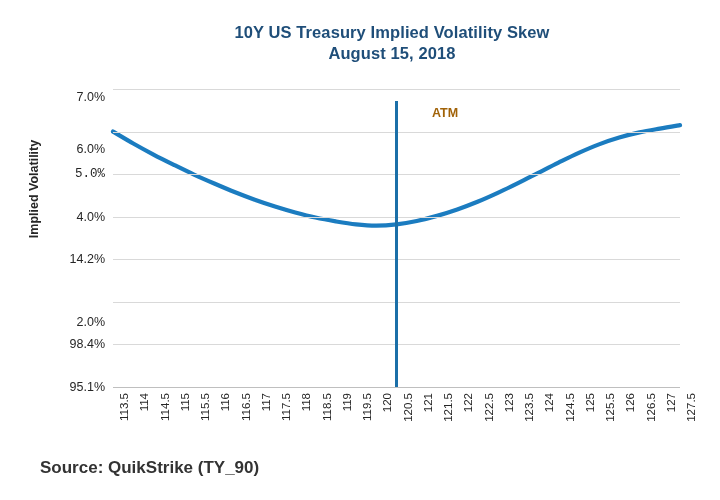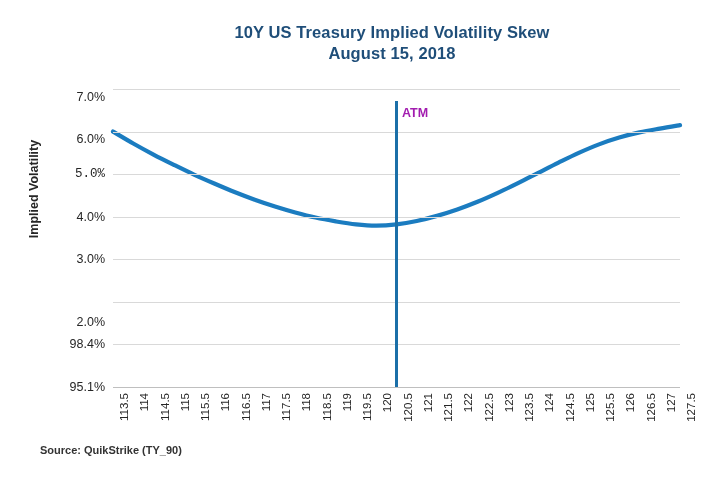"ATM" div { color: #a21caf -> #a16207; left: 402px -> 432px }
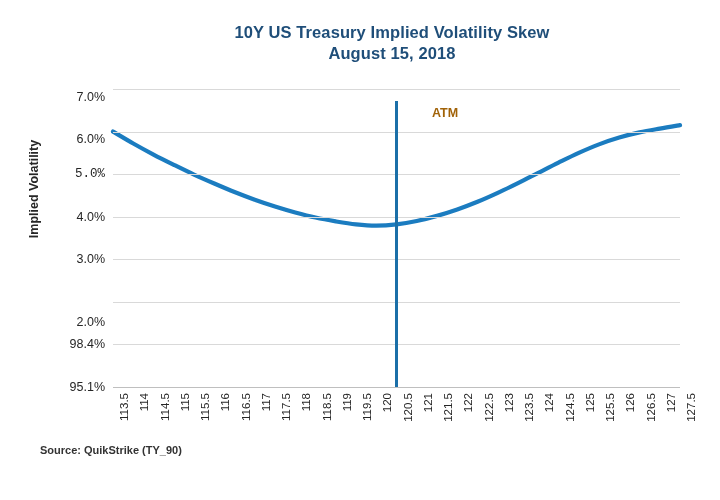"6.0%" div.ytick { top: 50px -> 60px }
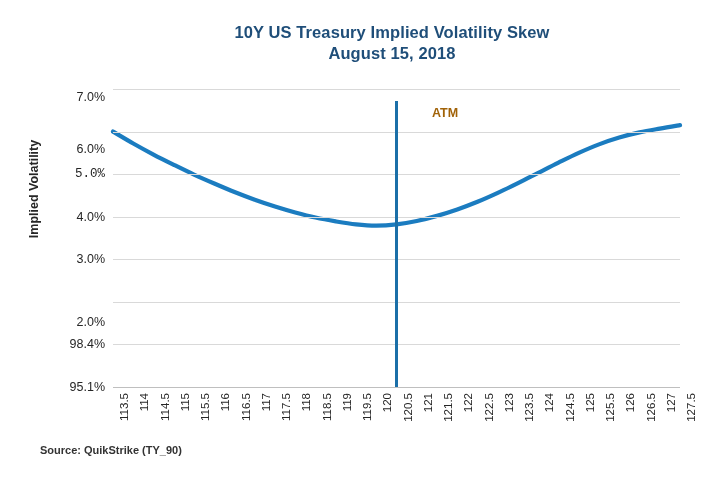"3.0%" div.ytick { text: 3.0% -> 14.2% }
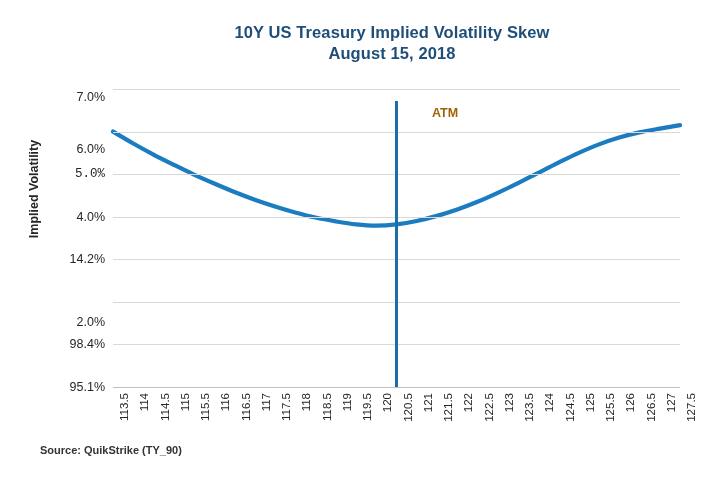"Source: QuikStrike (TY_90)" #source-note { font-size: 11px -> 17px; top: 444px -> 458px }
